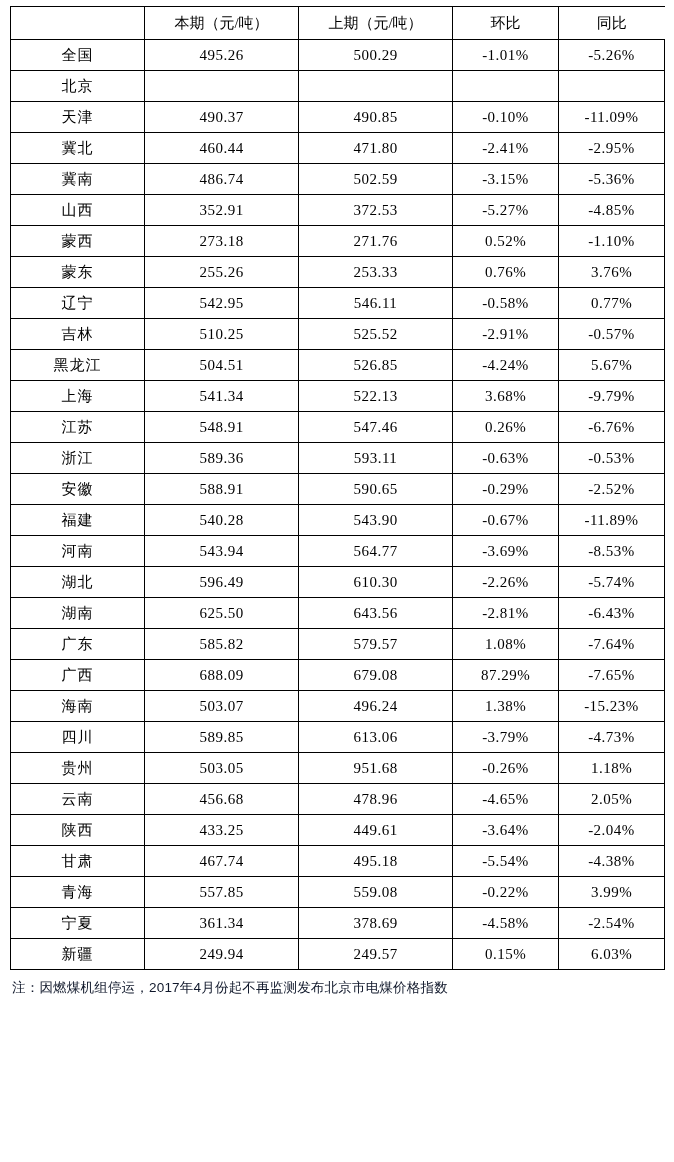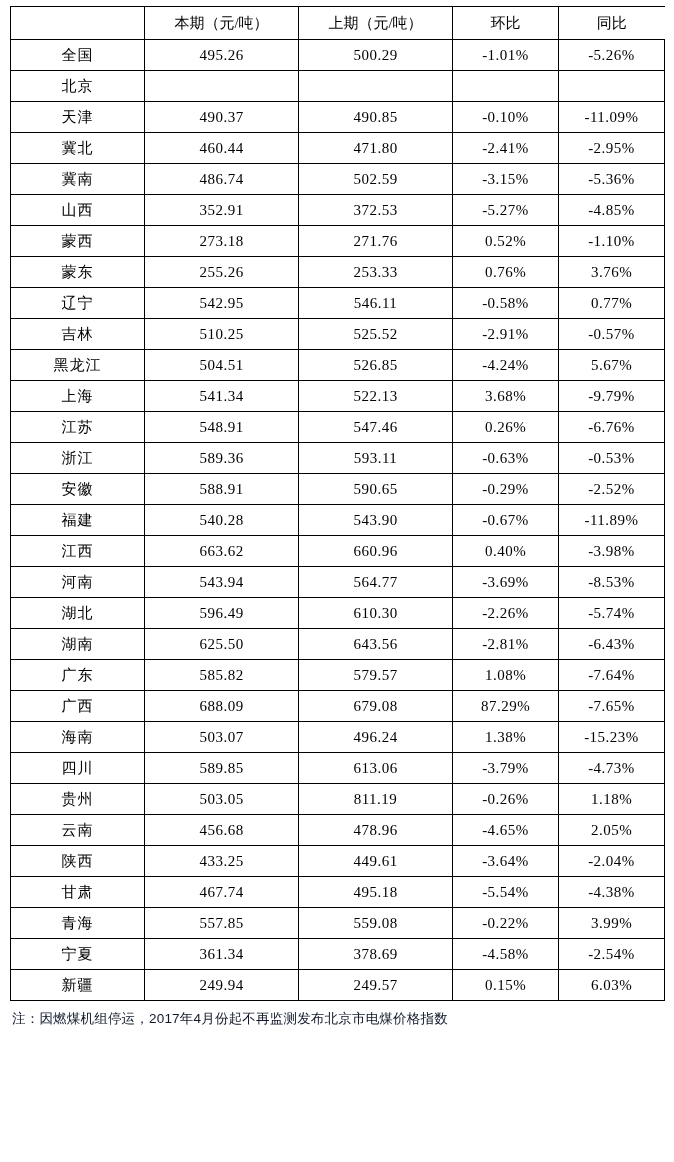"江西" tr { html: <tr> <td>江西</td> <td>663.62</td> <td>660.96</td> <td>0.40%</td> <td>-3.98%</td> </tr> -> none }
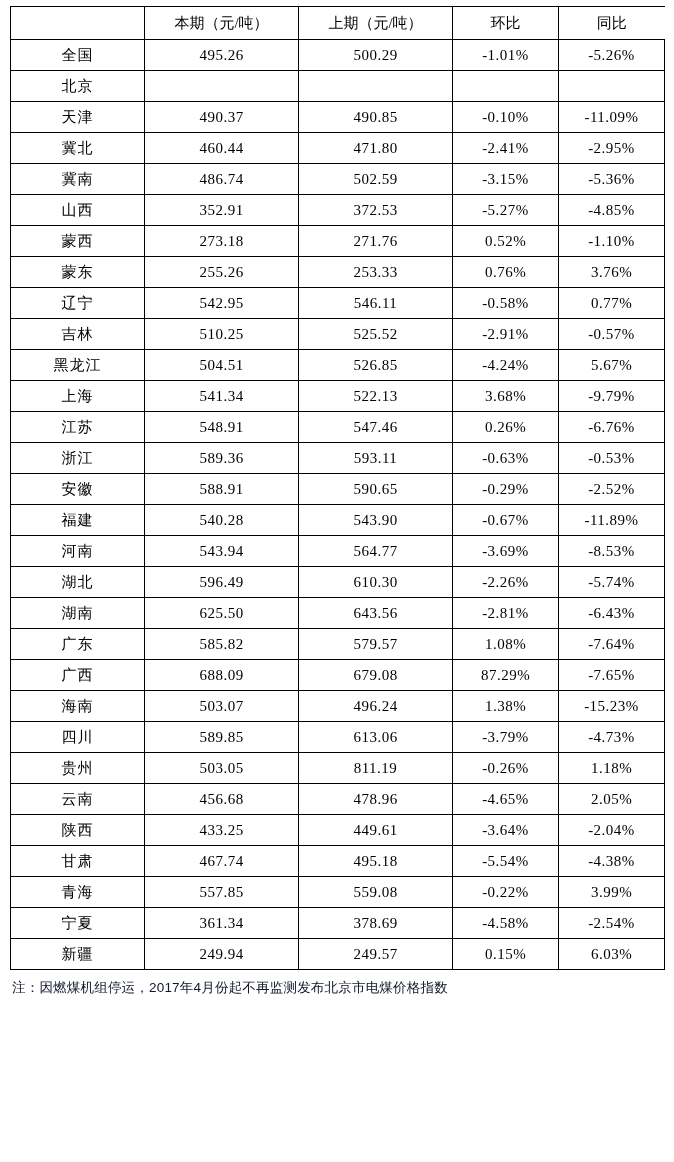"811.19" td.num { text: 811.19 -> 951.68 }
